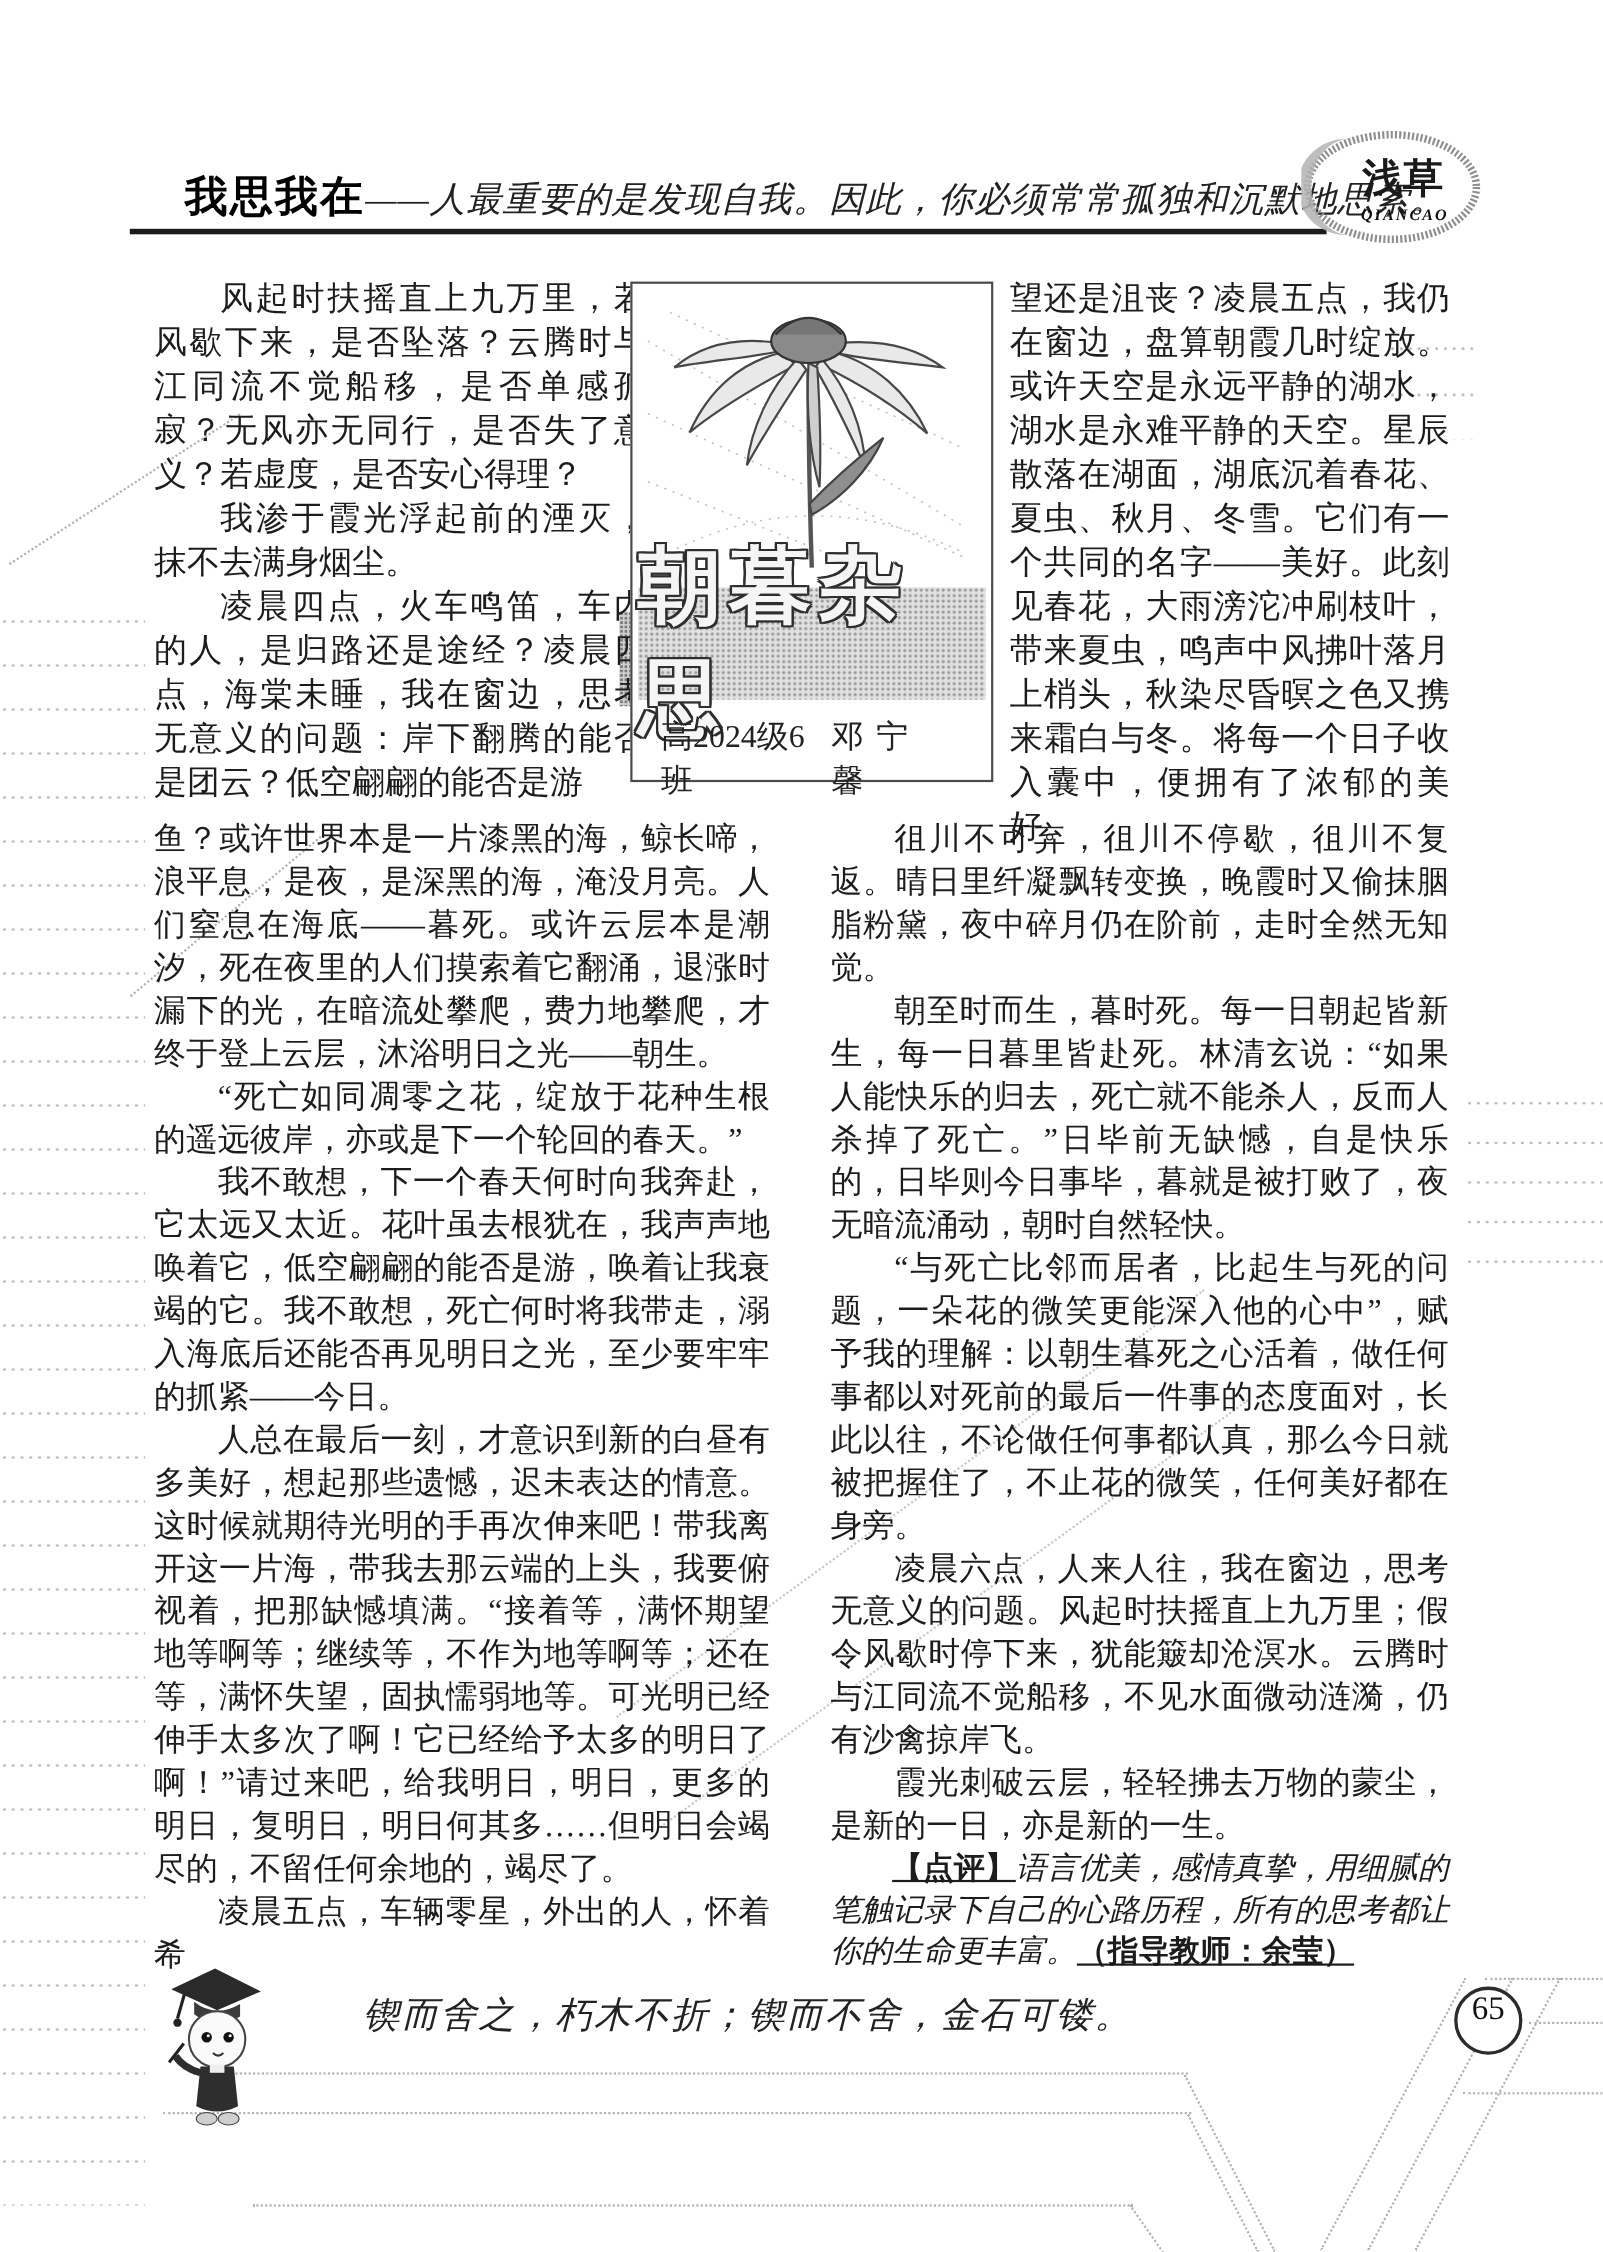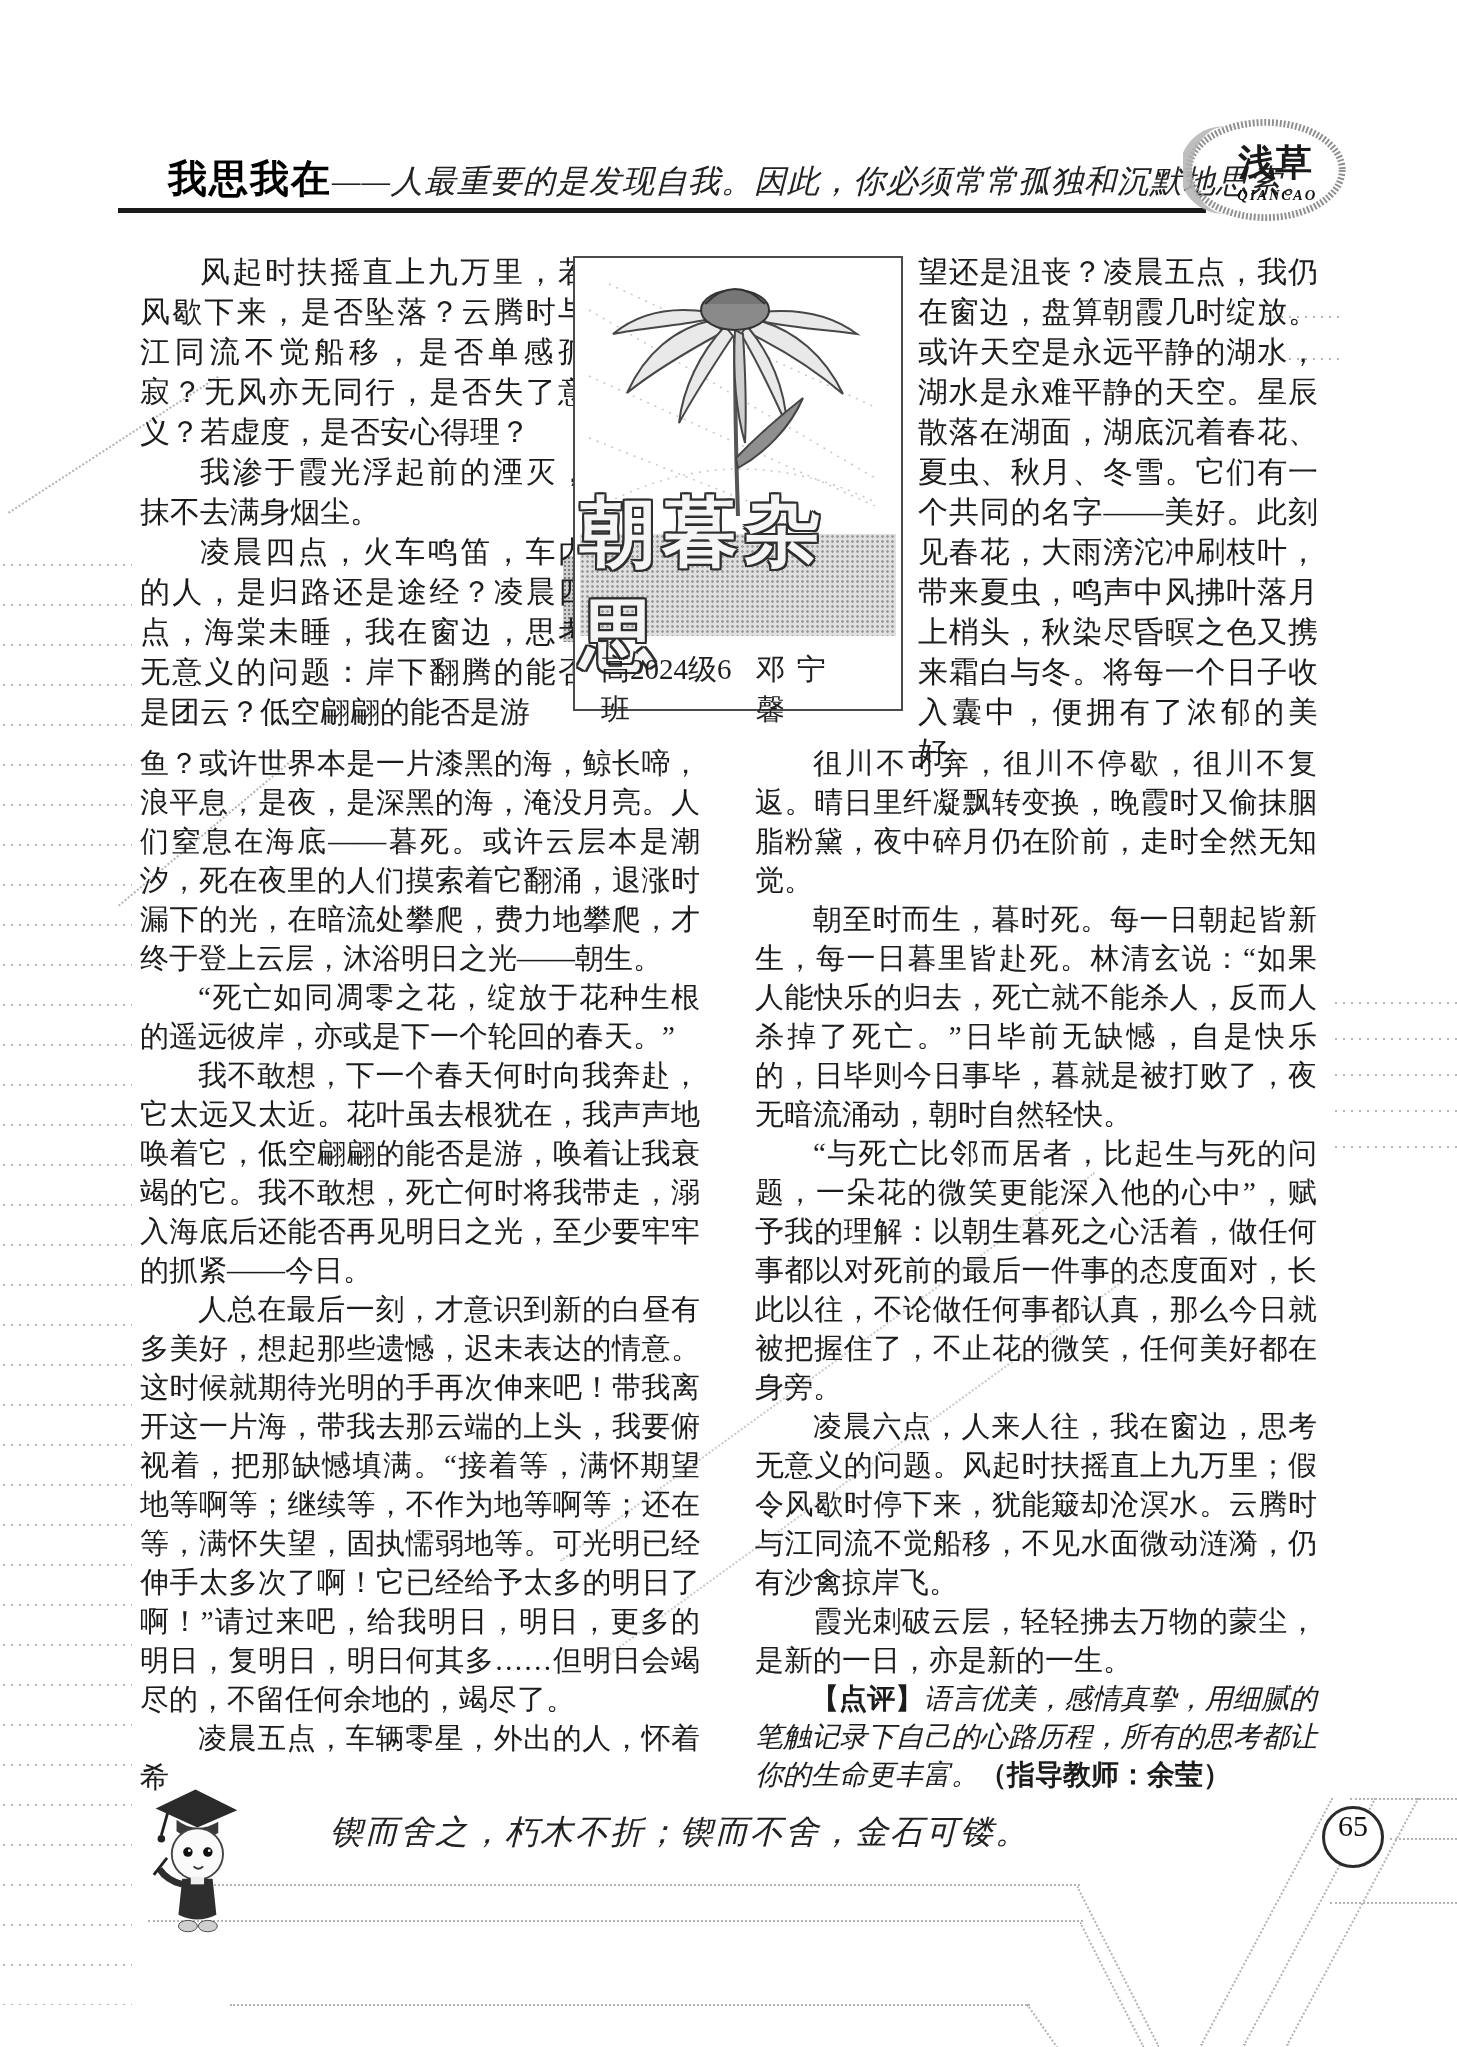"【点评】" .comment .c-label,.comment .c-teacher { text-decoration: none -> underline }
